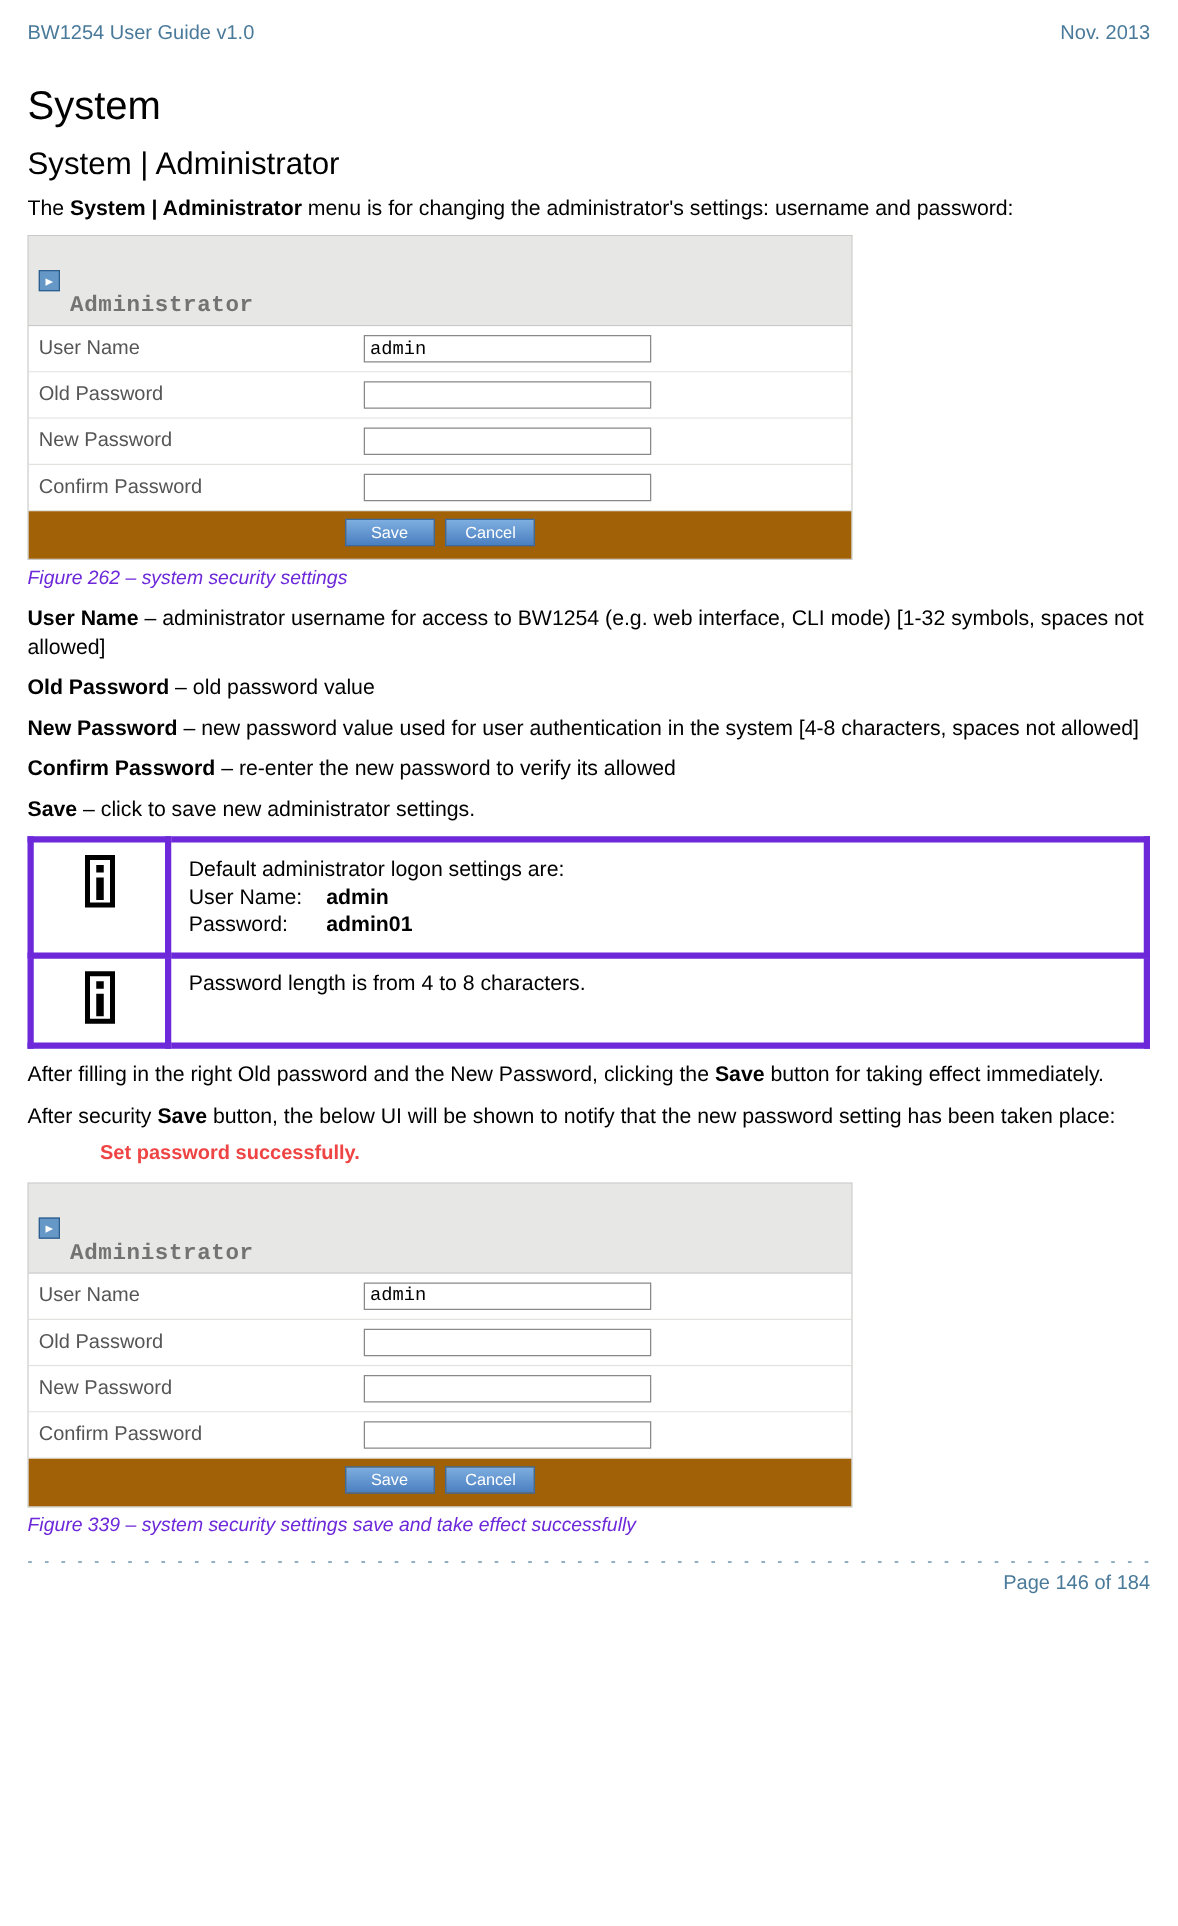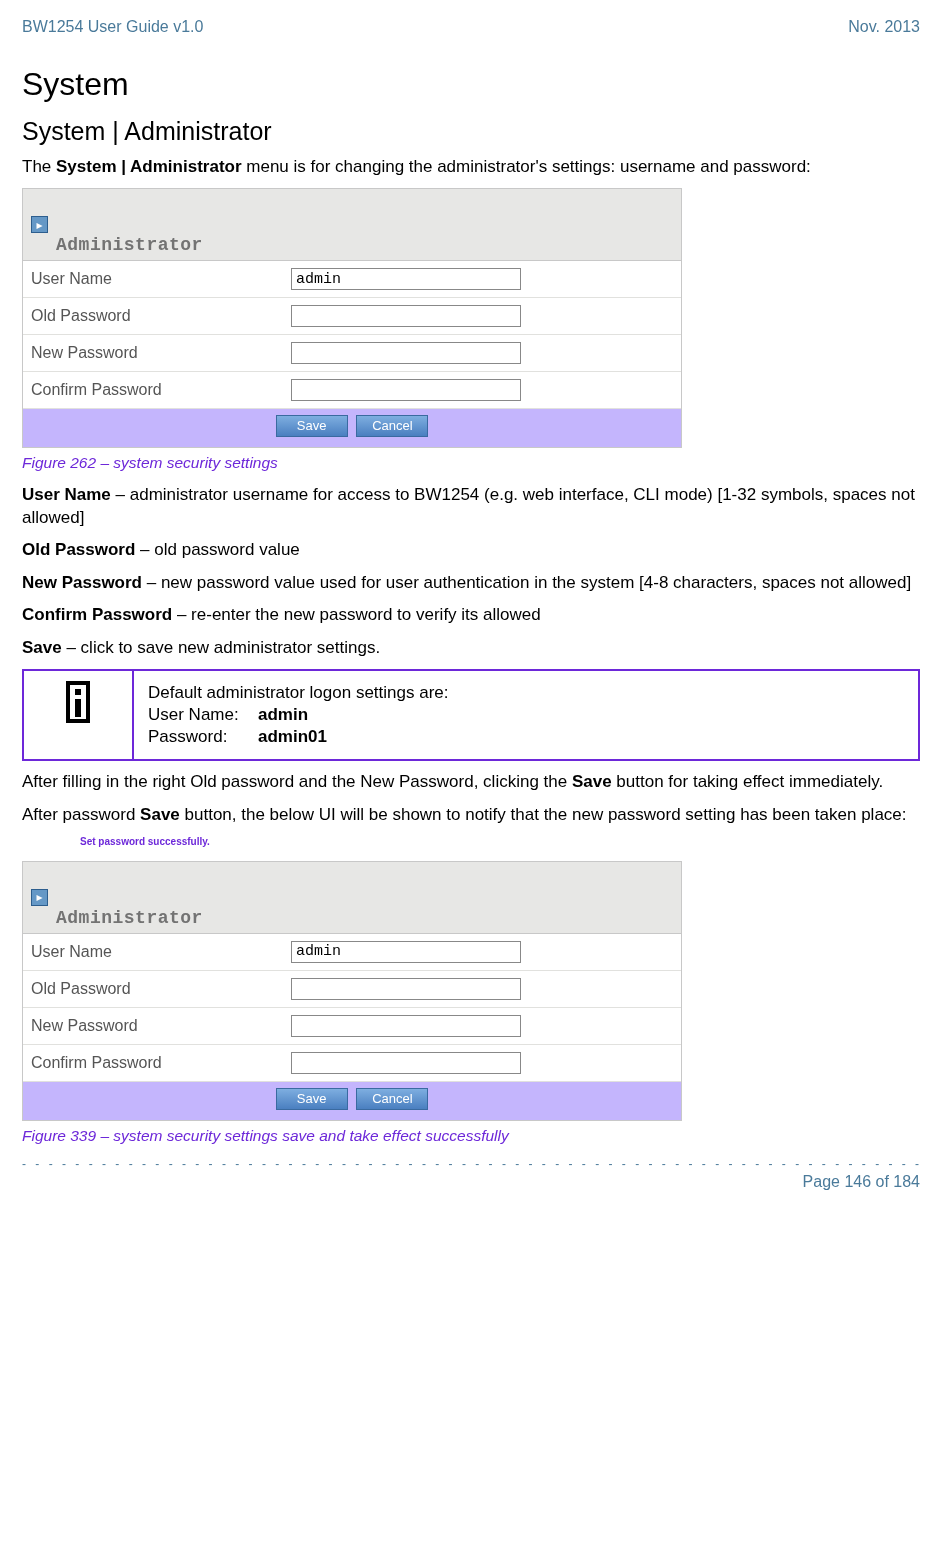"Save Cancel" .btn-row { background: #c4b5fd -> #a16207 }
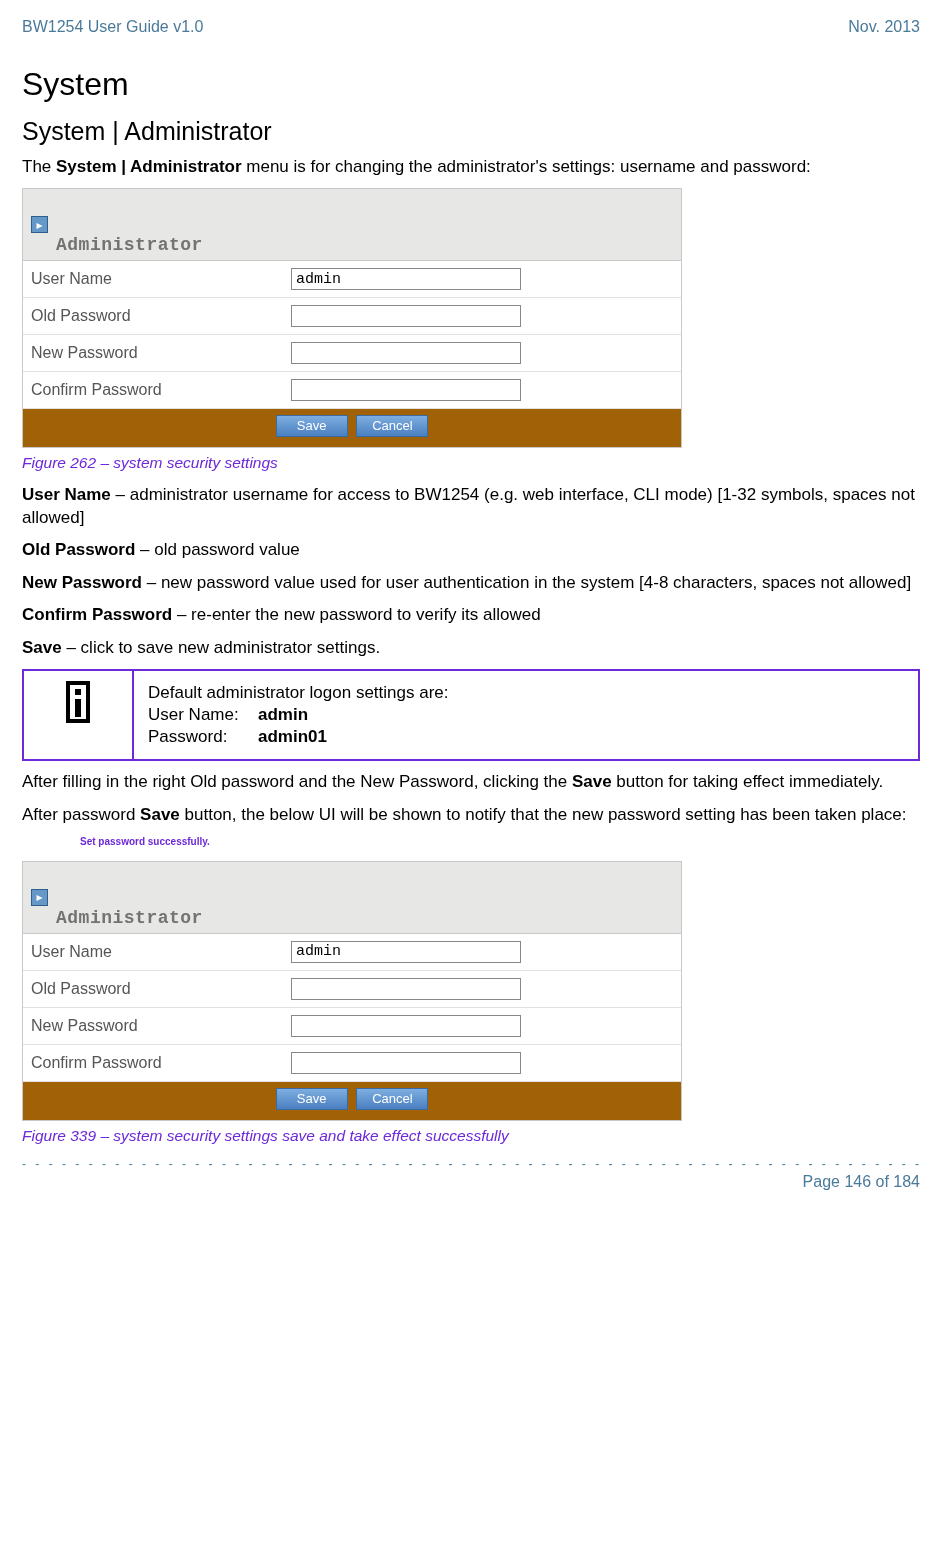"Default administrator logon settings" .info-table td { border: 2px solid #6d28d9 -> 5px solid #6d28d9 }
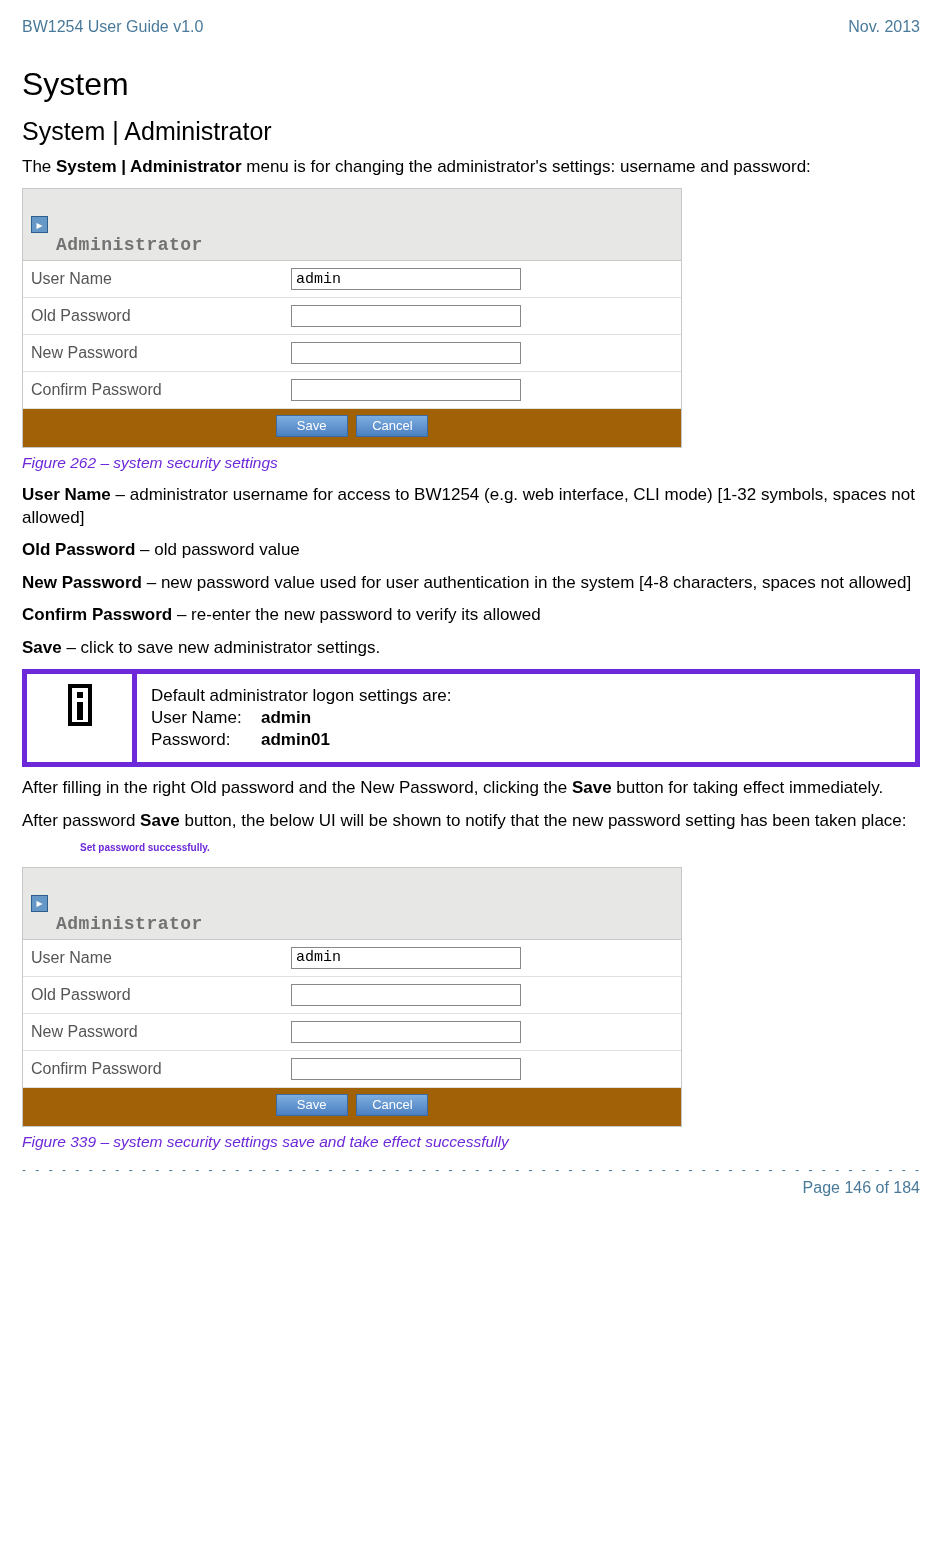"Password length is from 4" tr { html: none -> <tr> <td><span></span></td> <td>Password length is from 4 to 8 characters.</td> </tr> }
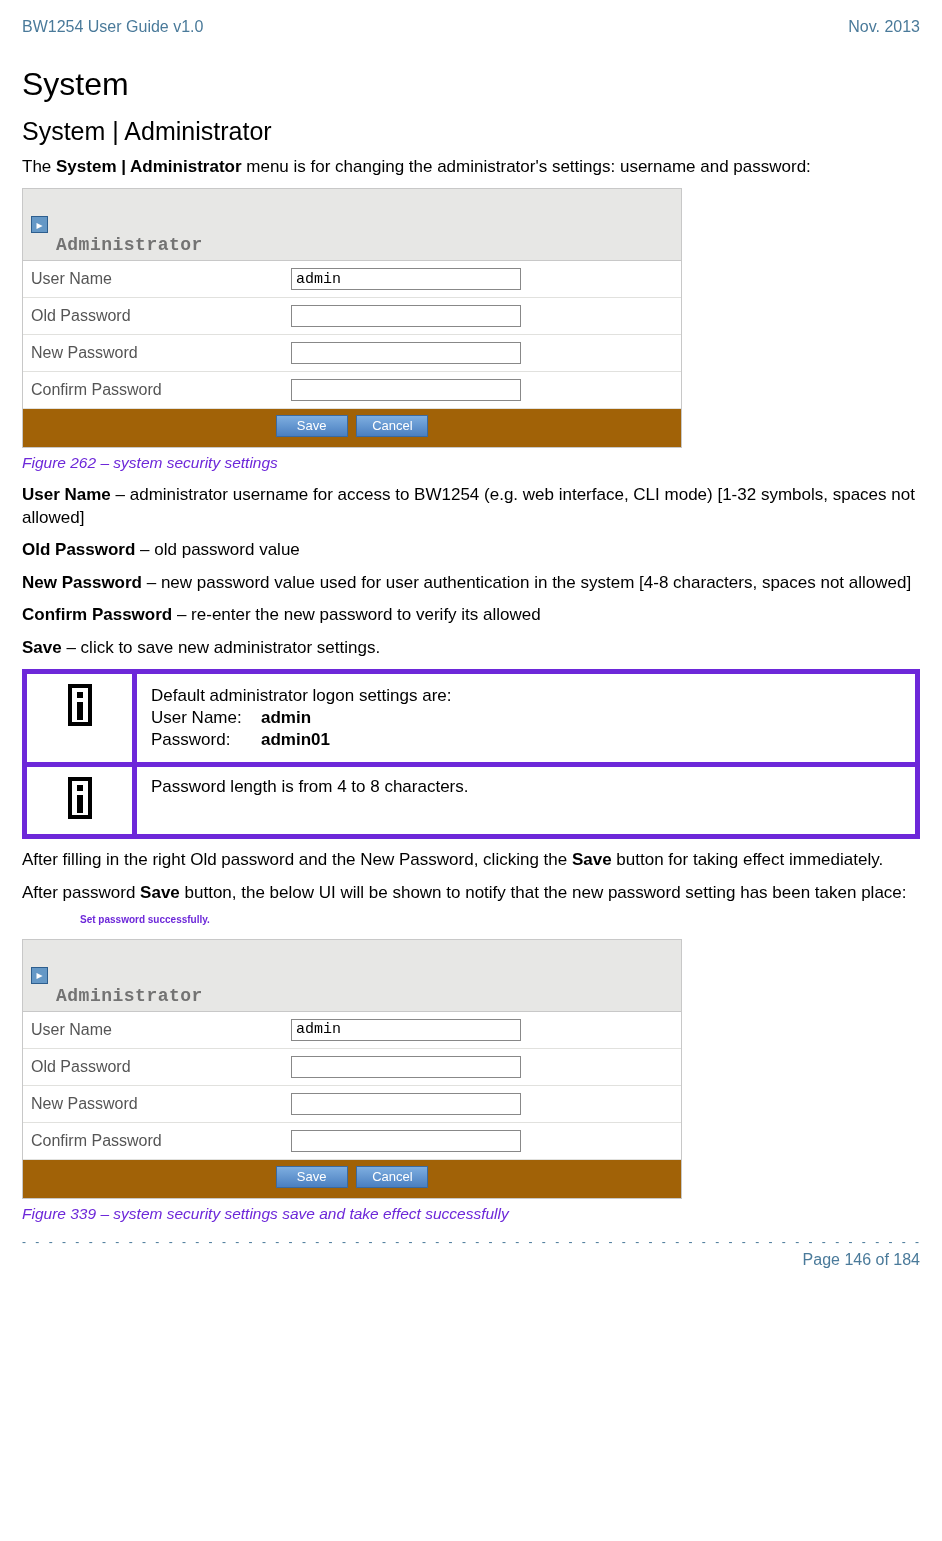"After password" span { text: password -> security }
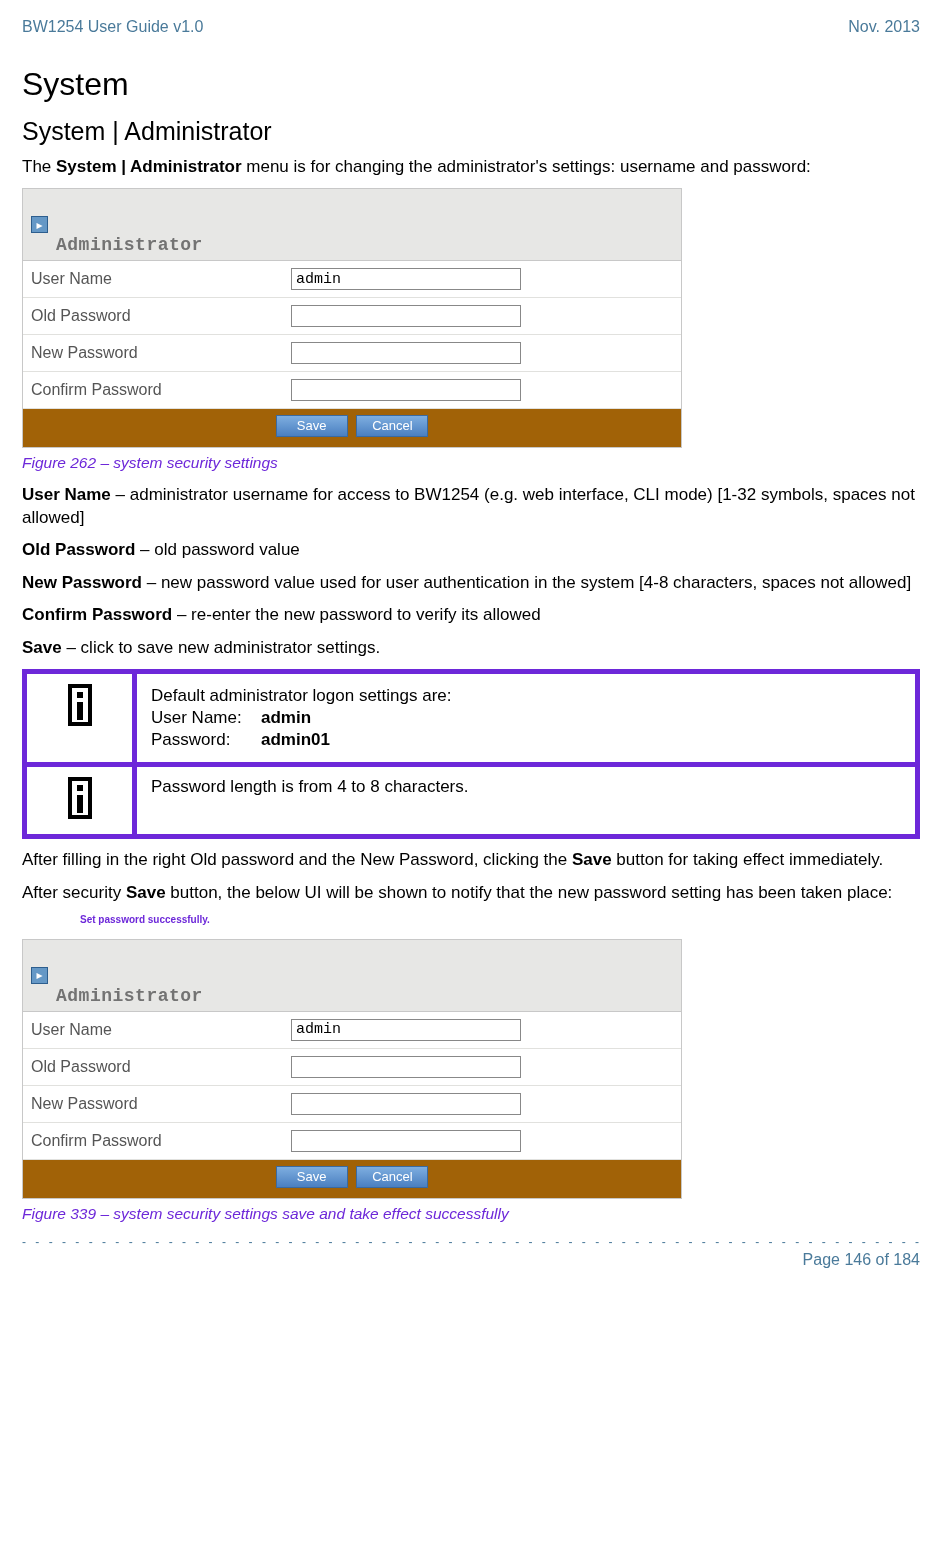"Set password successfully." .success-msg { color: #6d28d9 -> #ef4444; font-size: 10px -> 16px }
